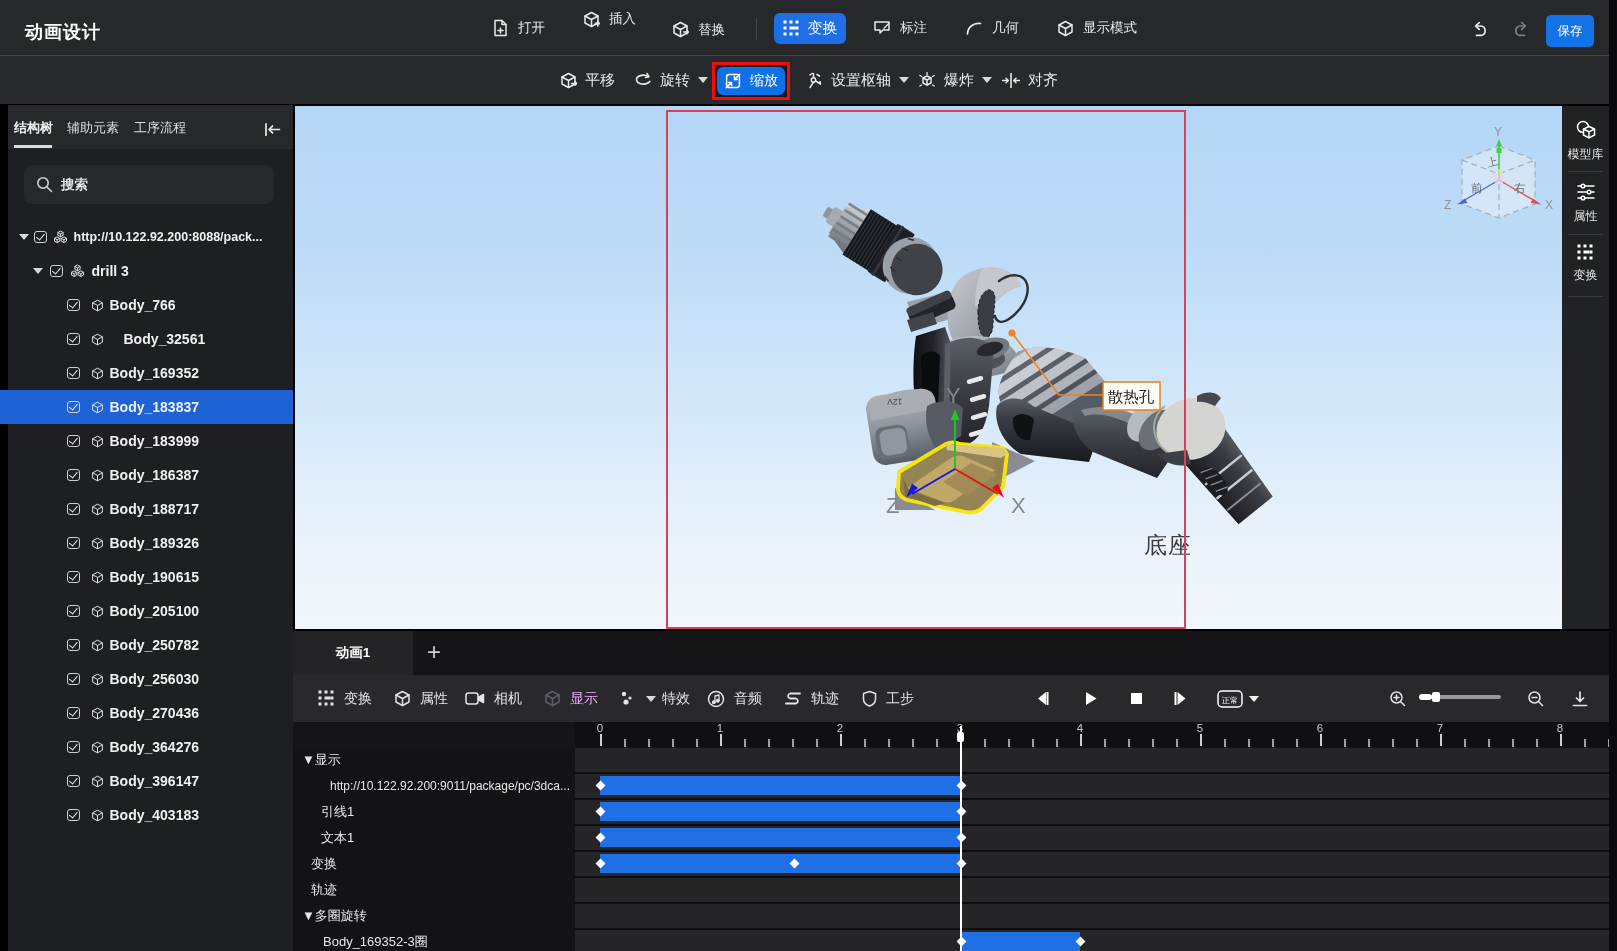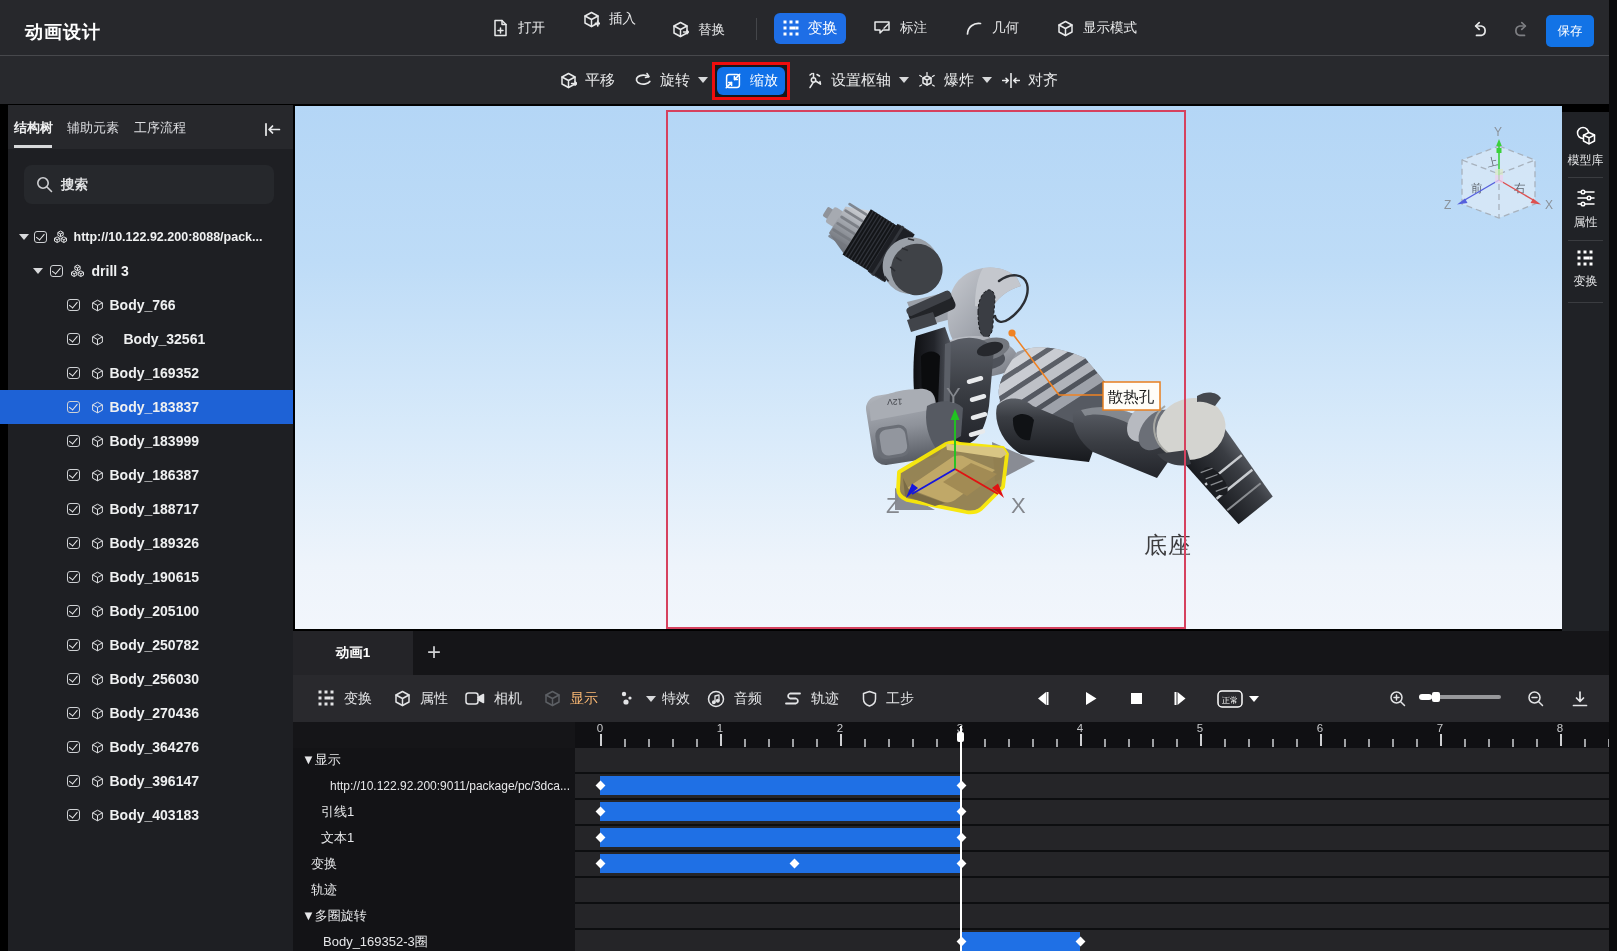"模型库" #rsb { top: 112px -> 106px }
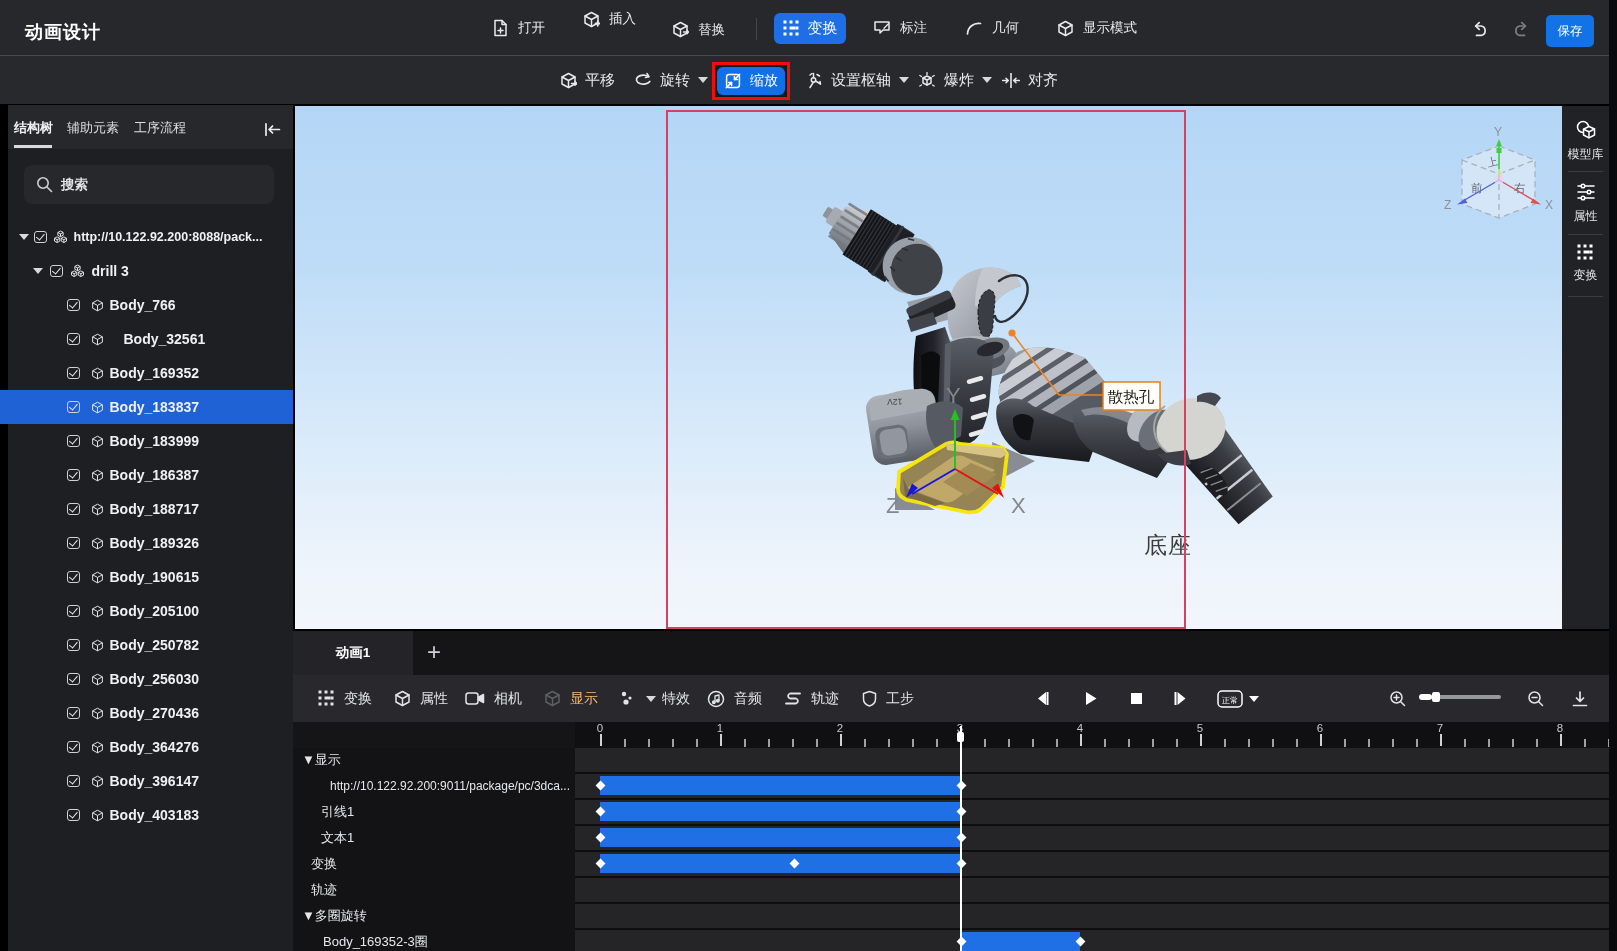"显示" .tli.dis { color: #fdba74 -> #f0abfc }
